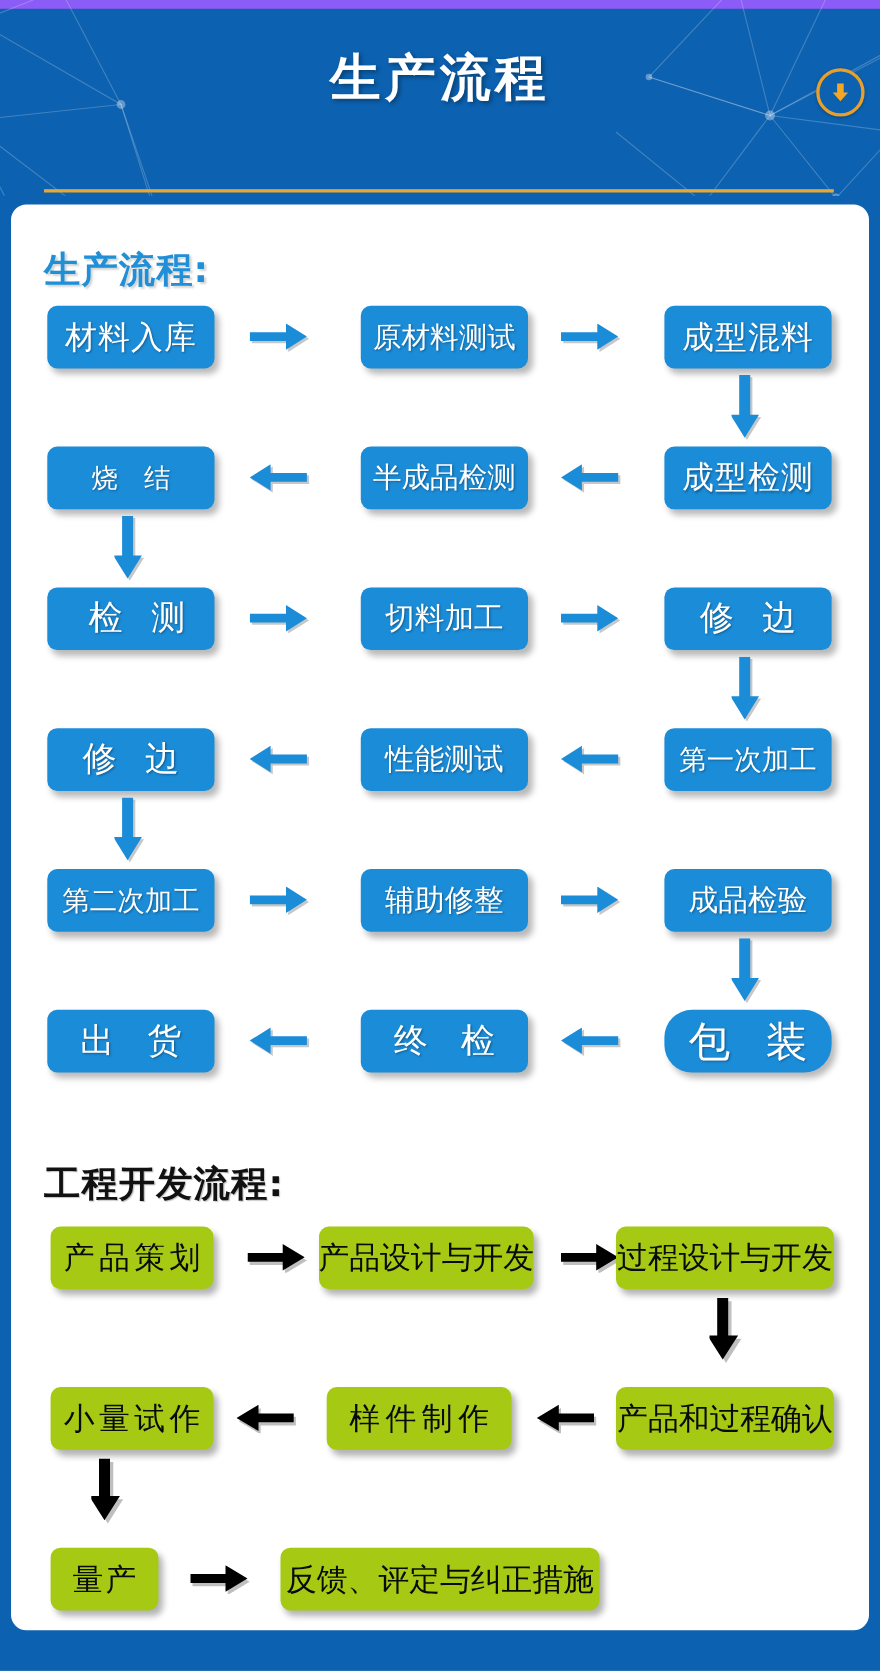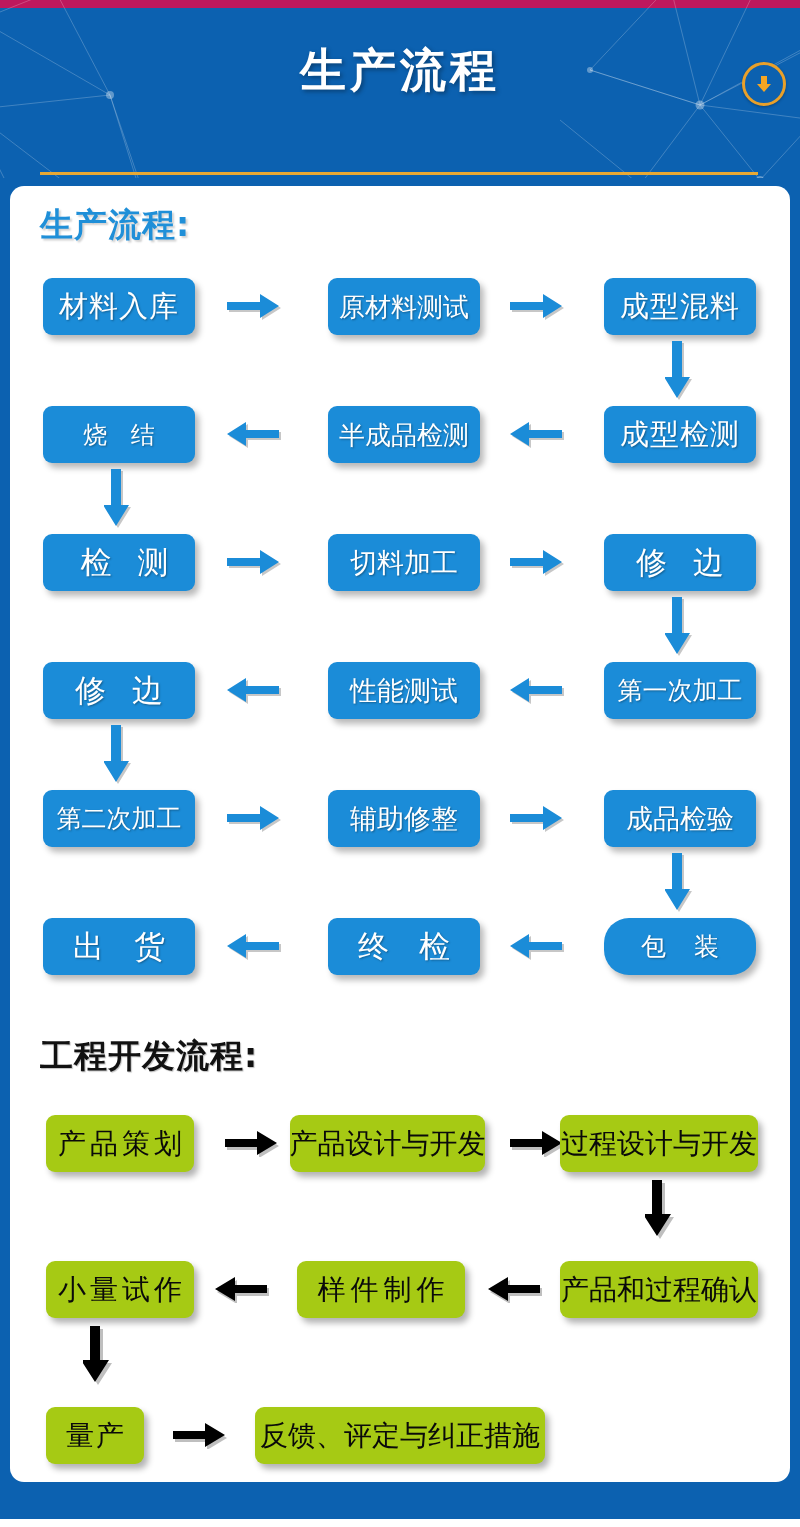"生产流程" .page { background: #be185d -> #8b5cf6 }
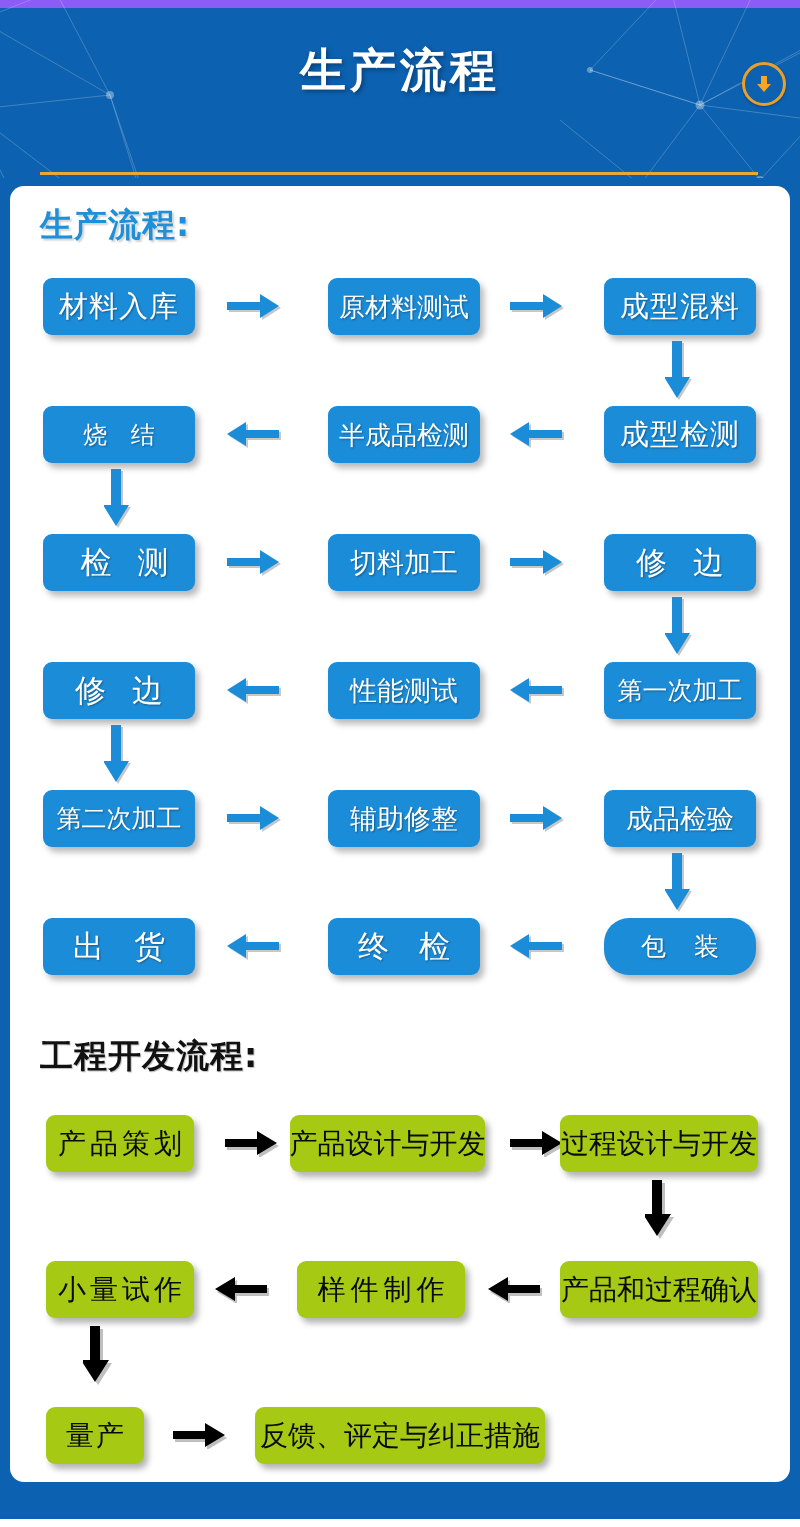"生产流程:" .sec-head { margin-top: none -> 20px }
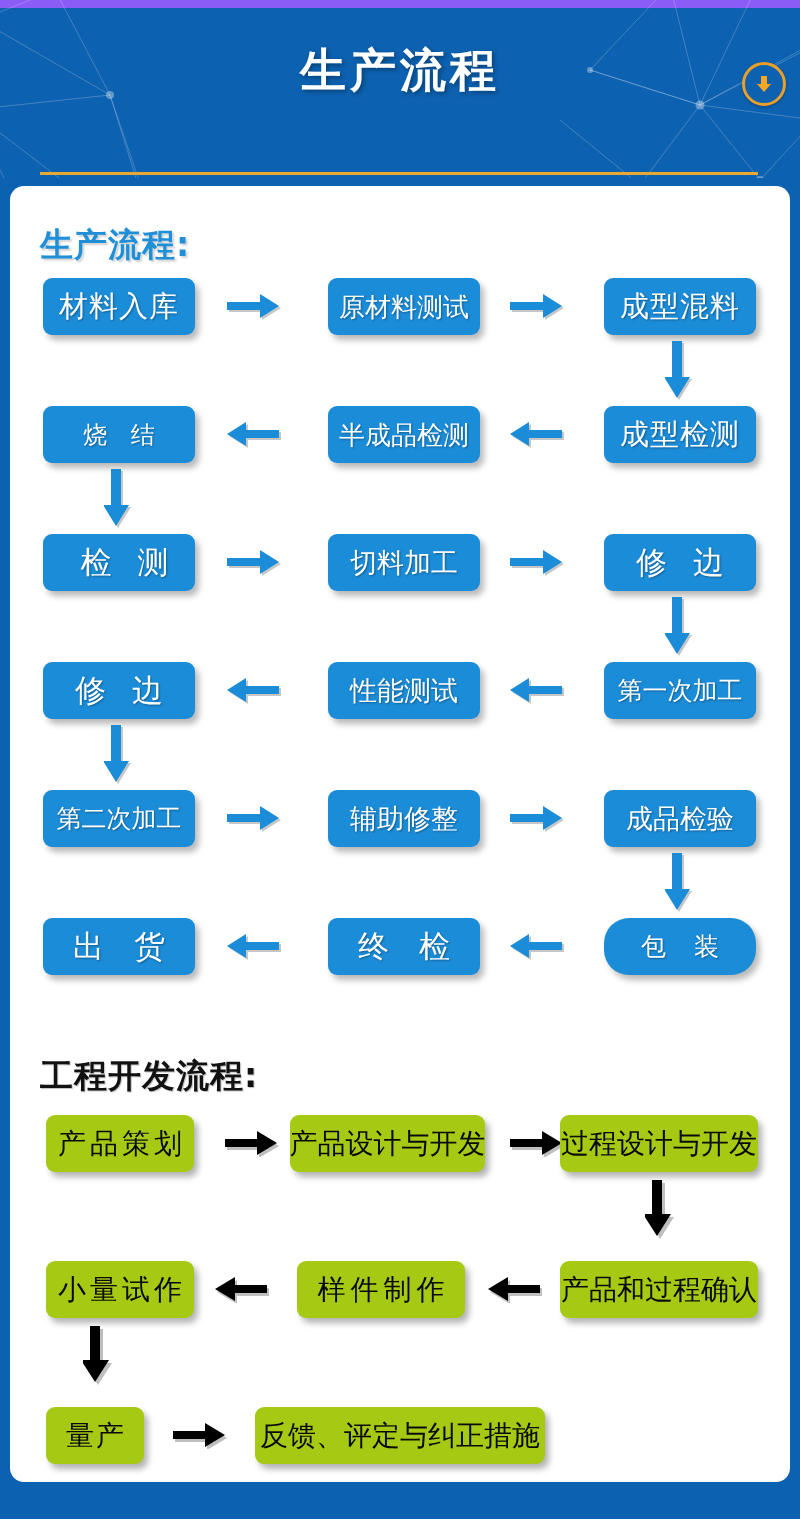"包 装" div.node { font-size: 25px -> 38px }
